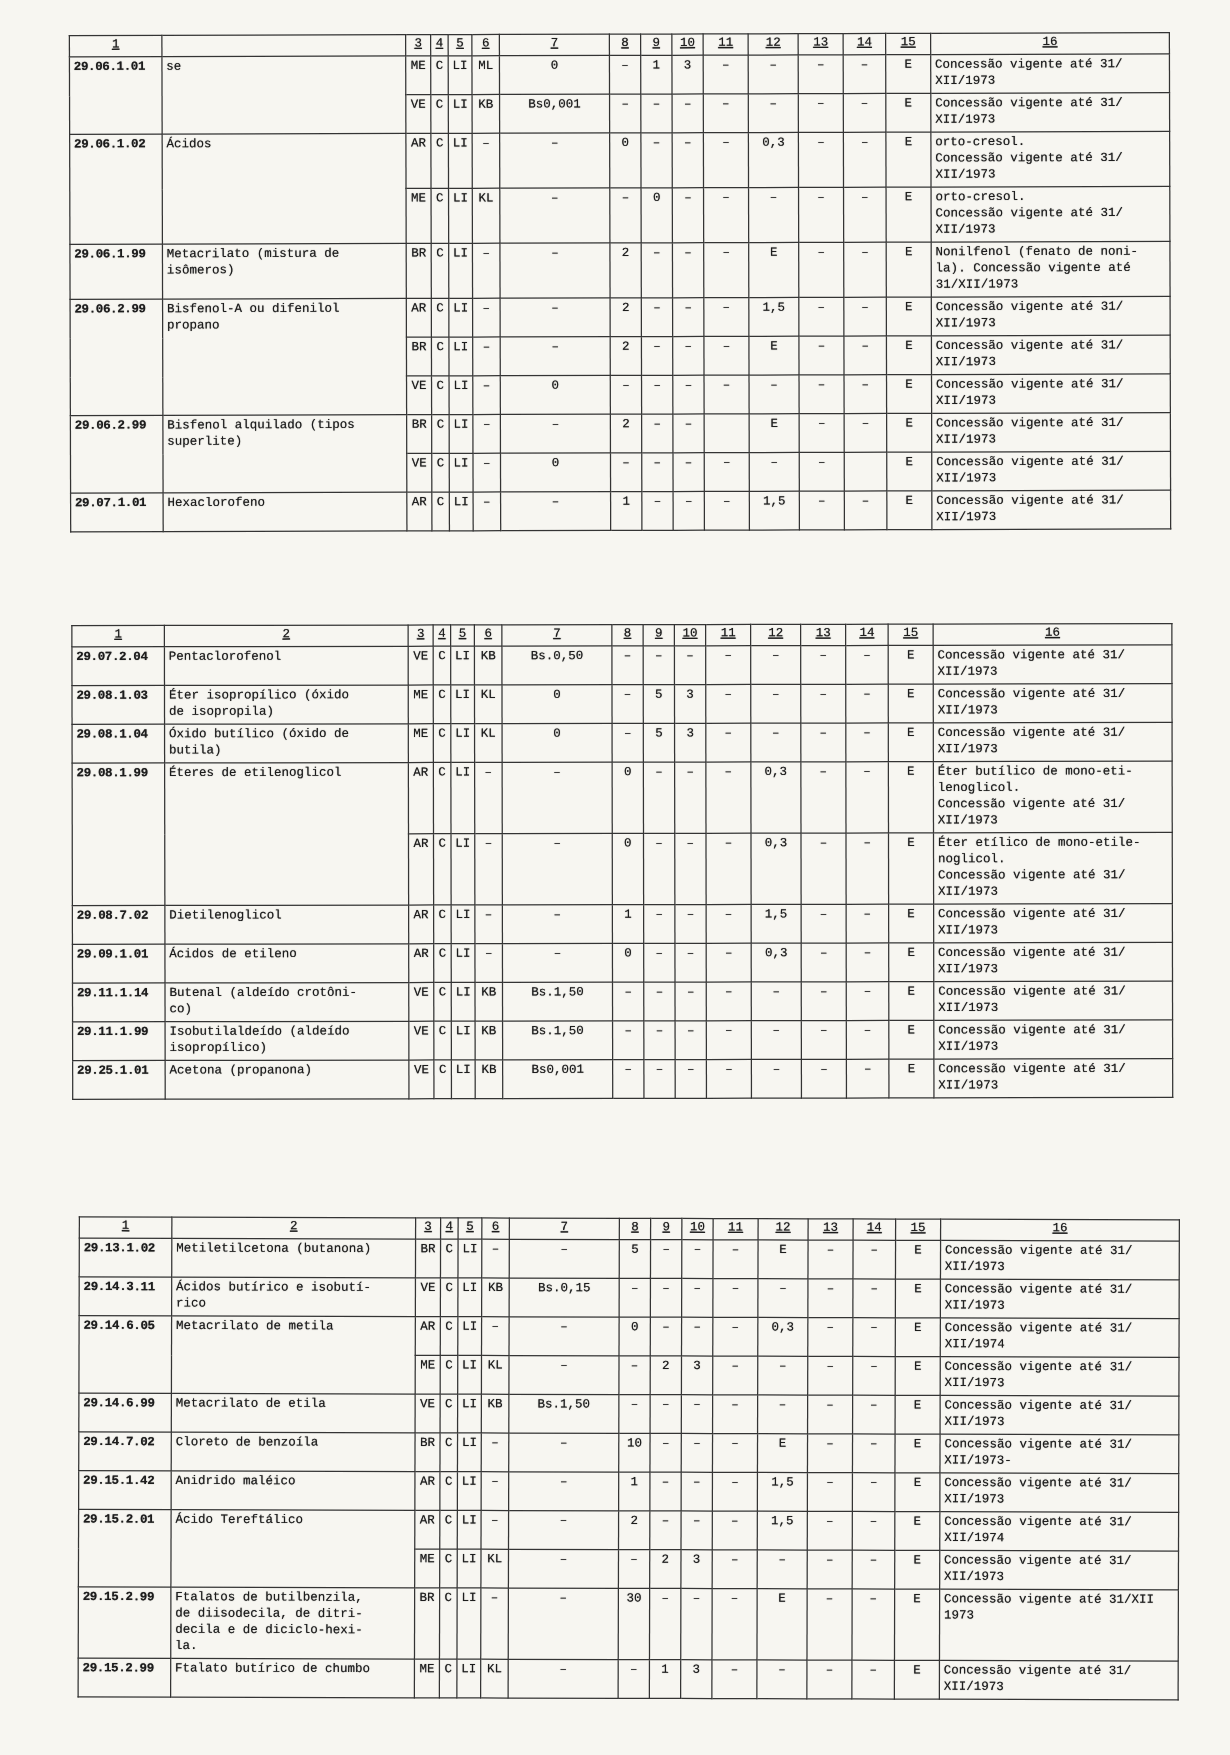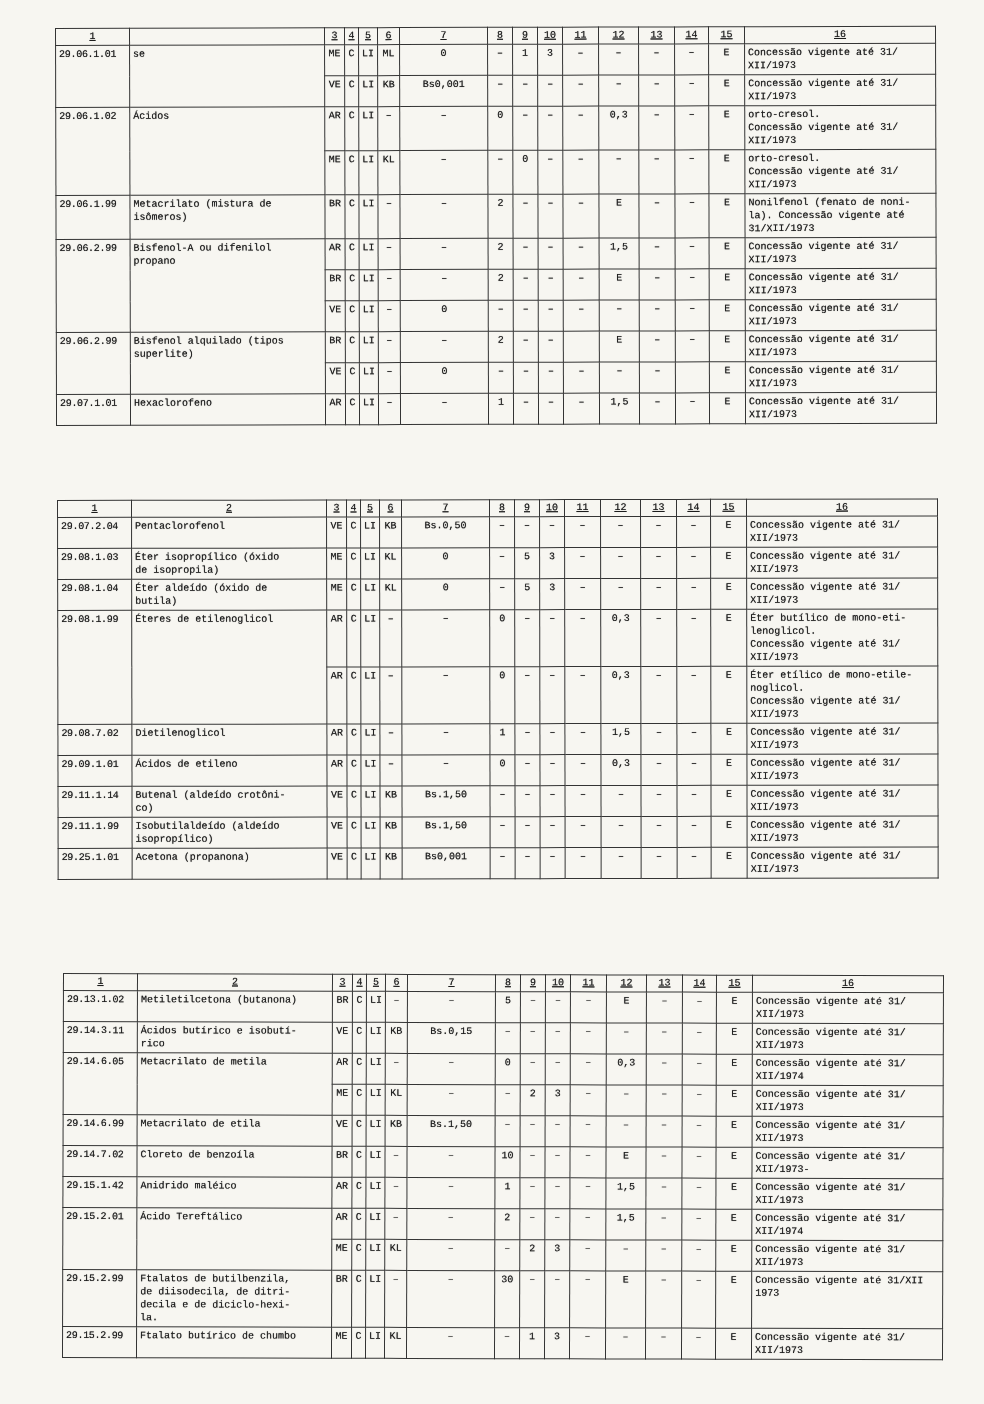"29.06.1.01" td.code { font-weight: none -> bold }
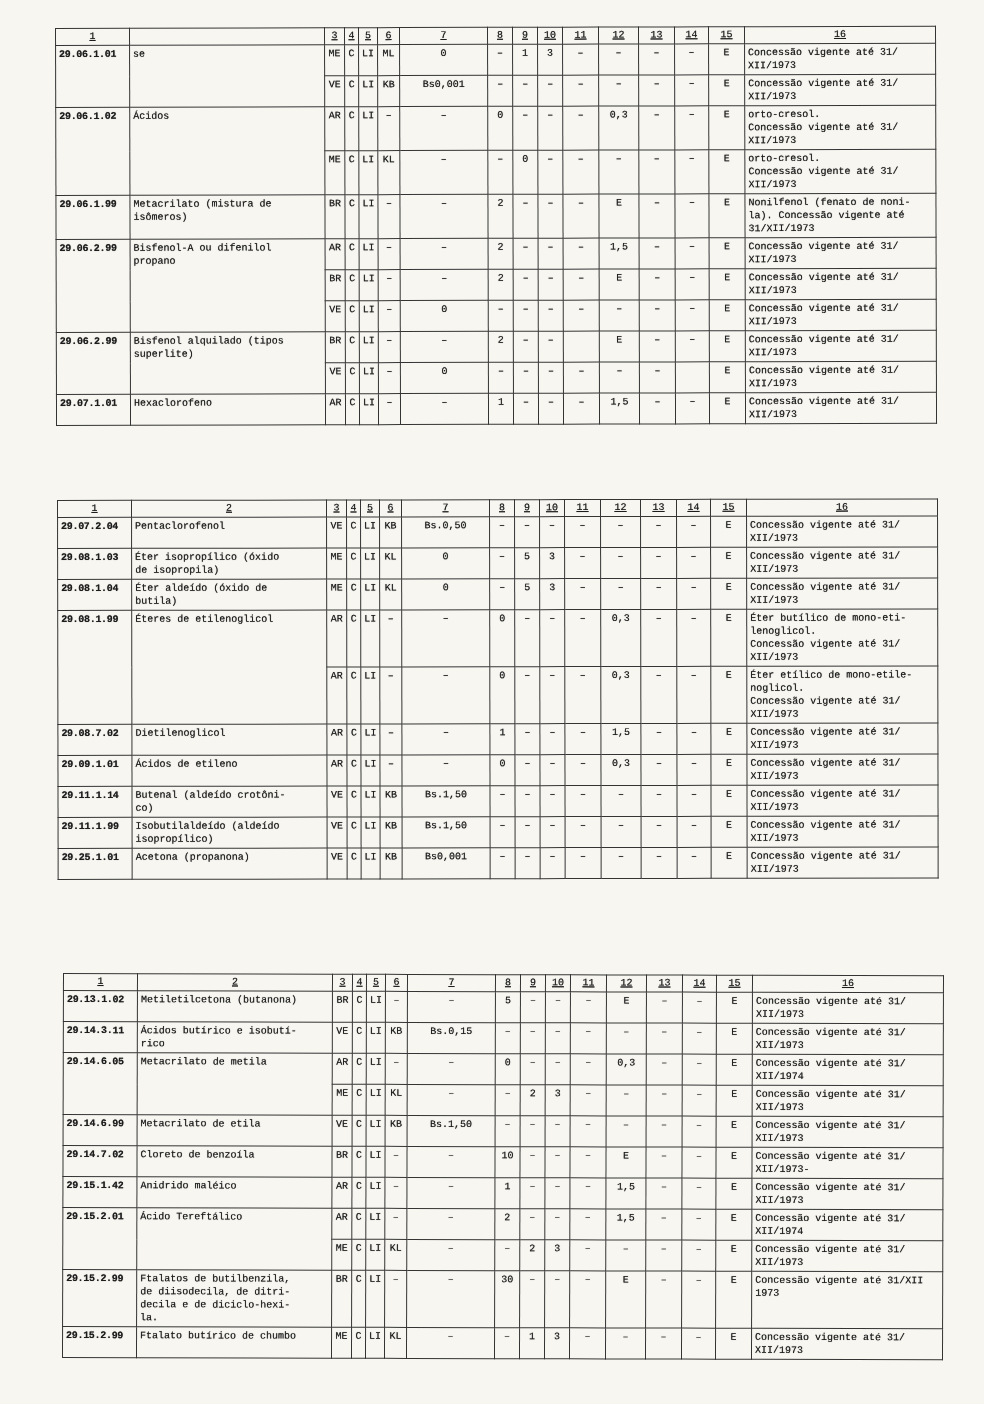"Éter aldeído (óxido de" td.prod { text: Éter aldeído -> Óxido butílico }
